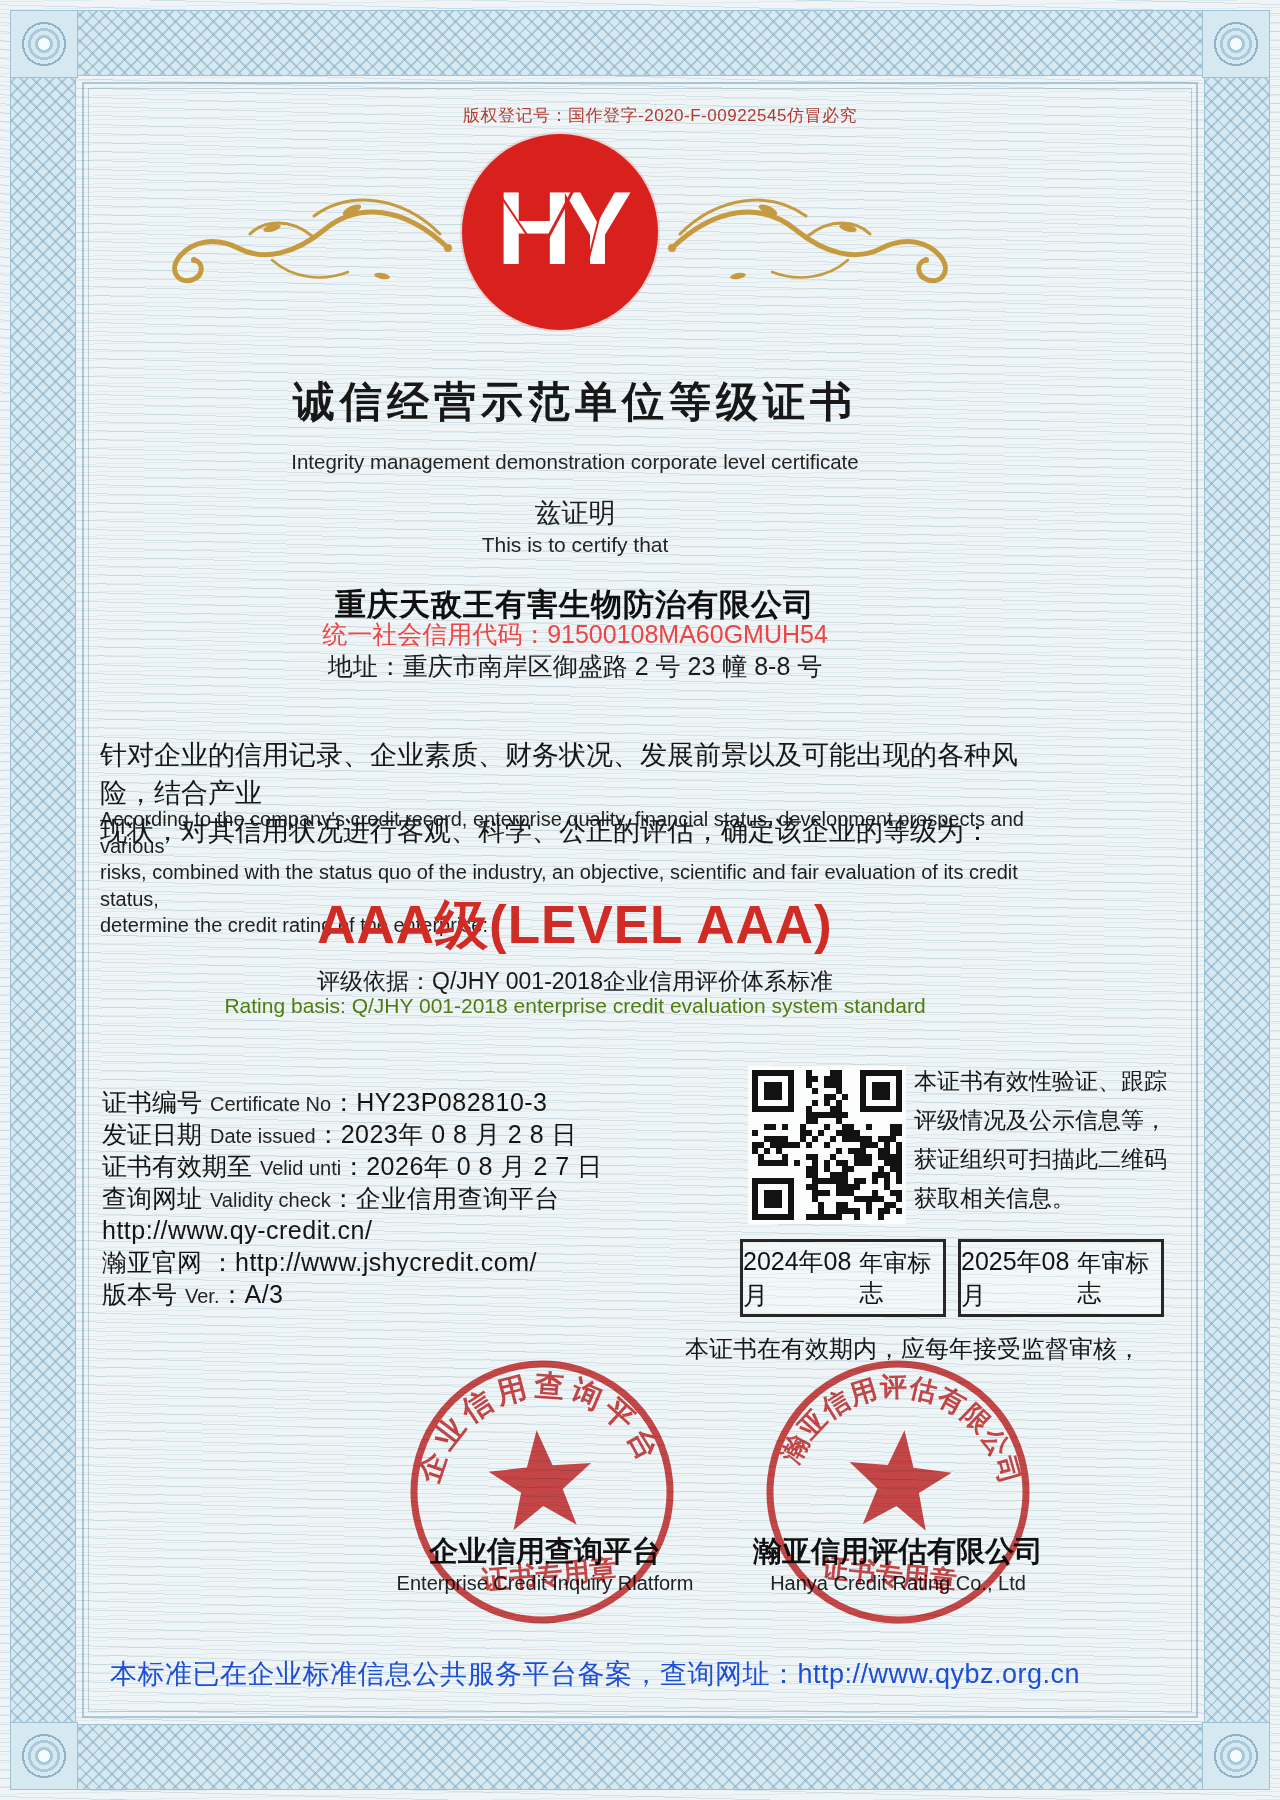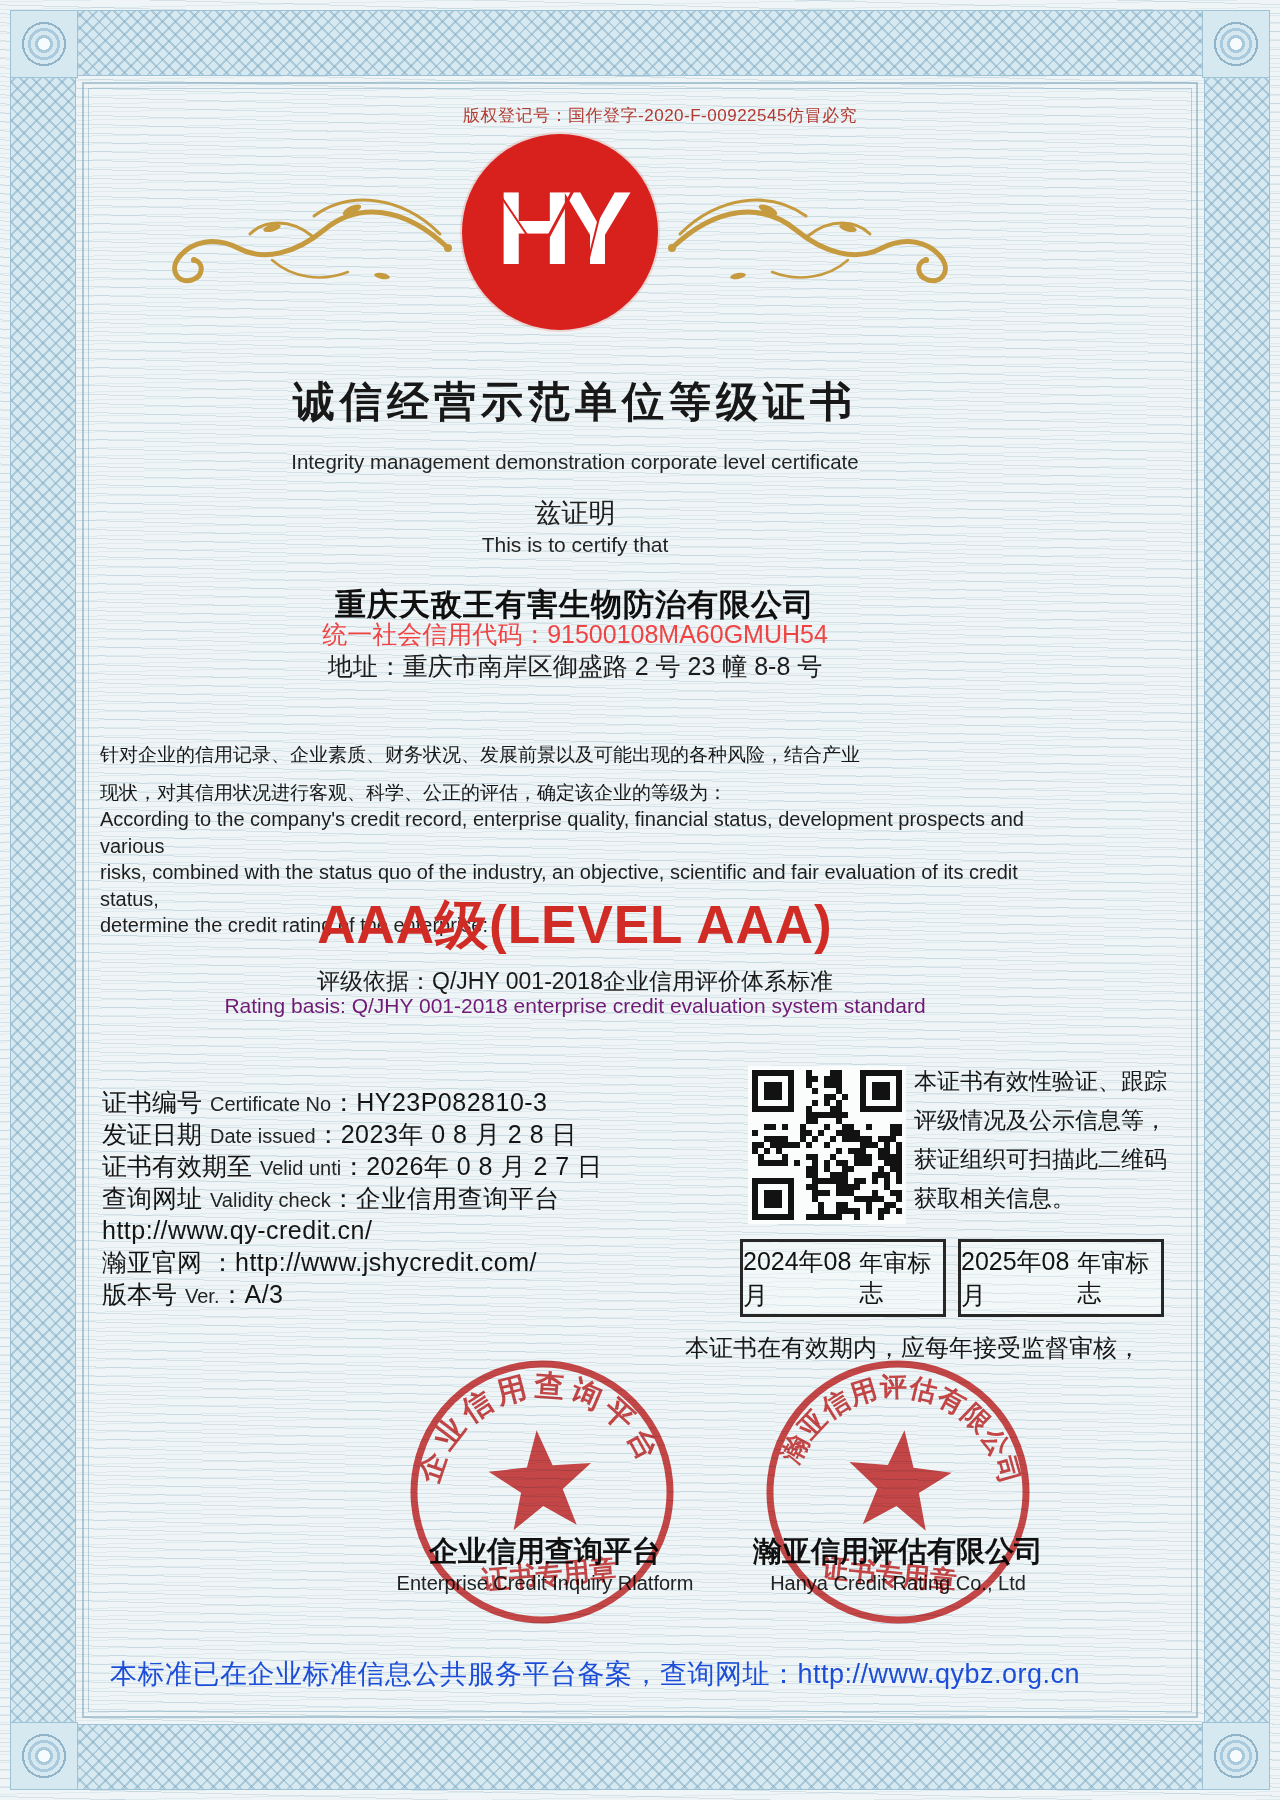"针对企业的信用记录、企业素质、财务状况、发展前景以及可能出现的各种风险，结合产业" .para-cn { font-size: 19px -> 27px }
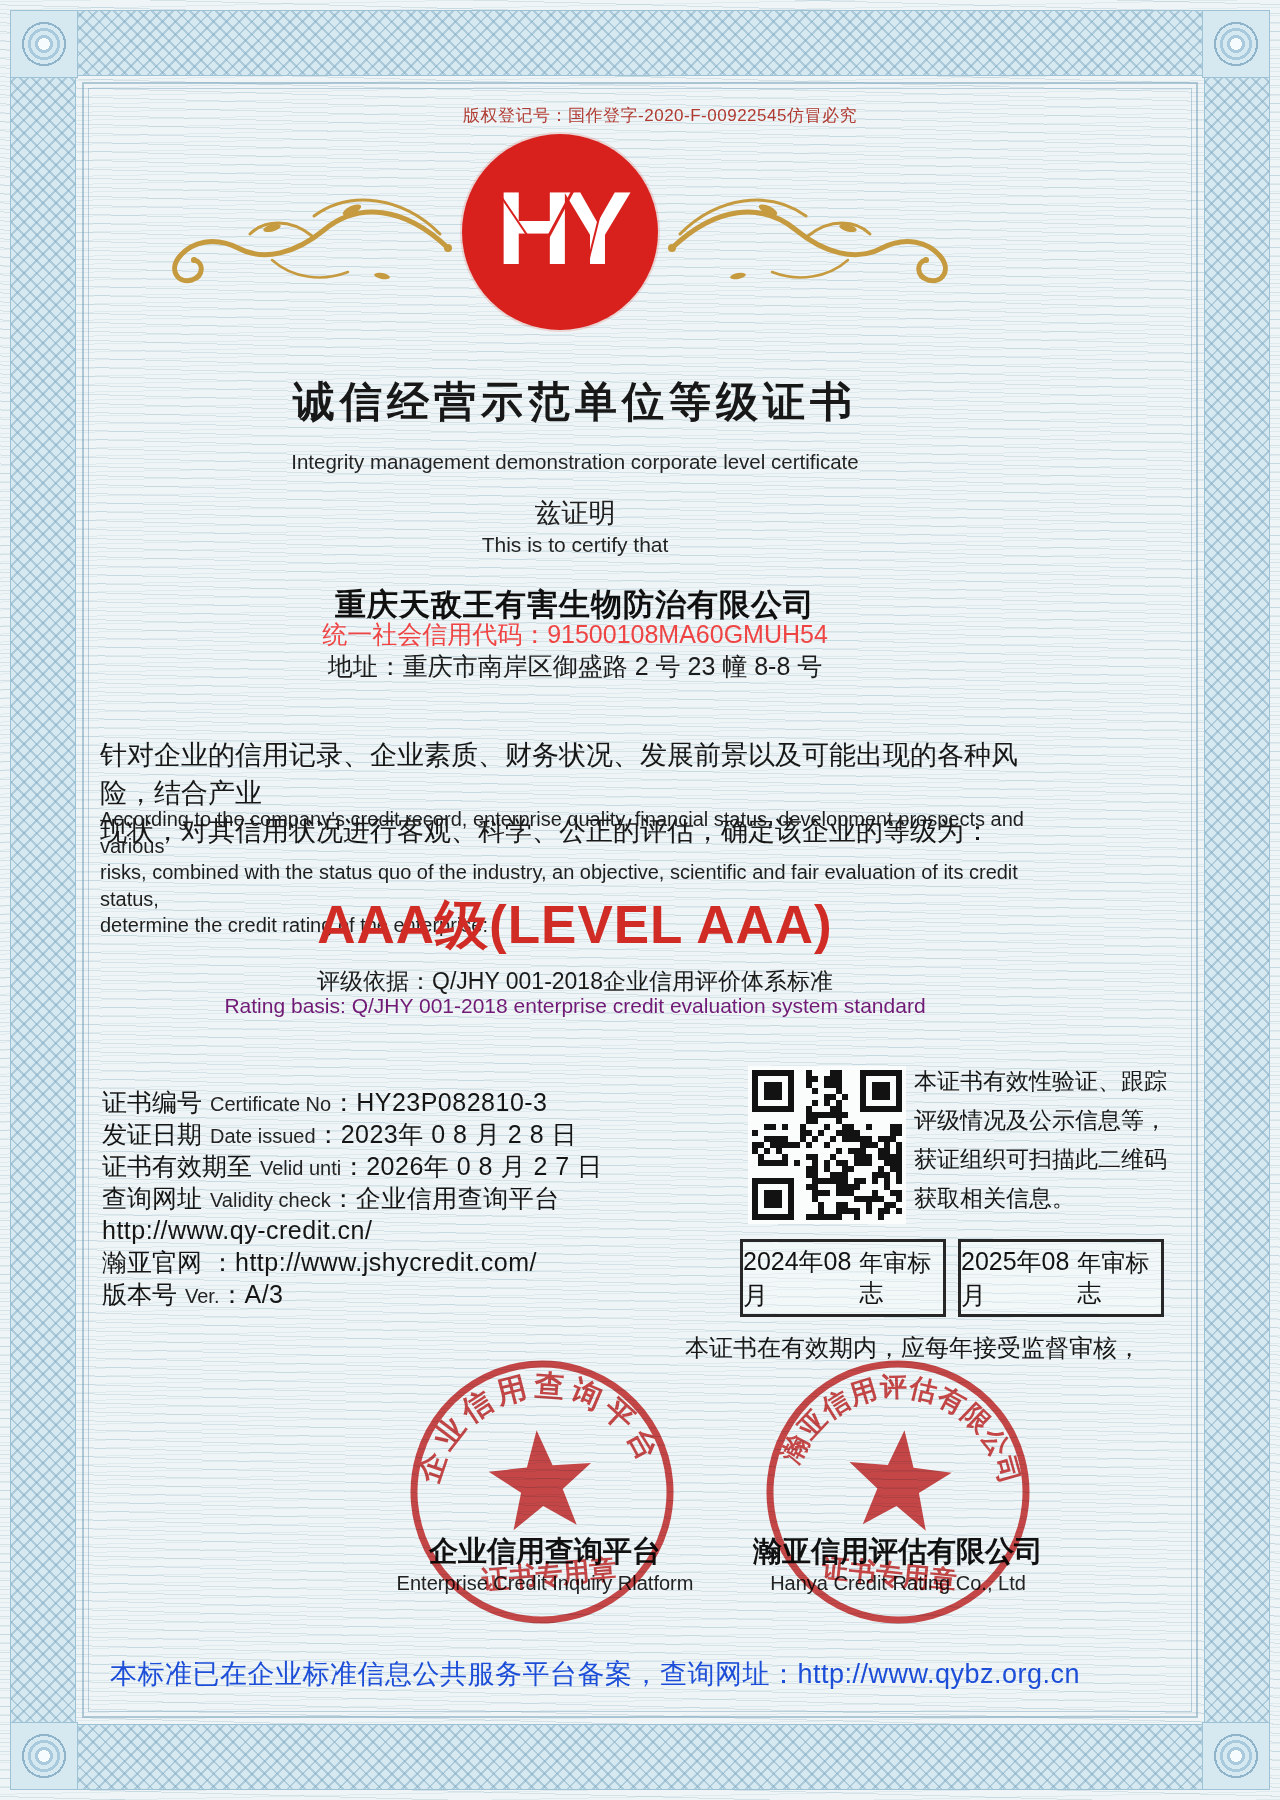"Rating basis: Q/JHY 001-2018 enterprise" .basis-en { color: #701a75 -> #4d7c0f }
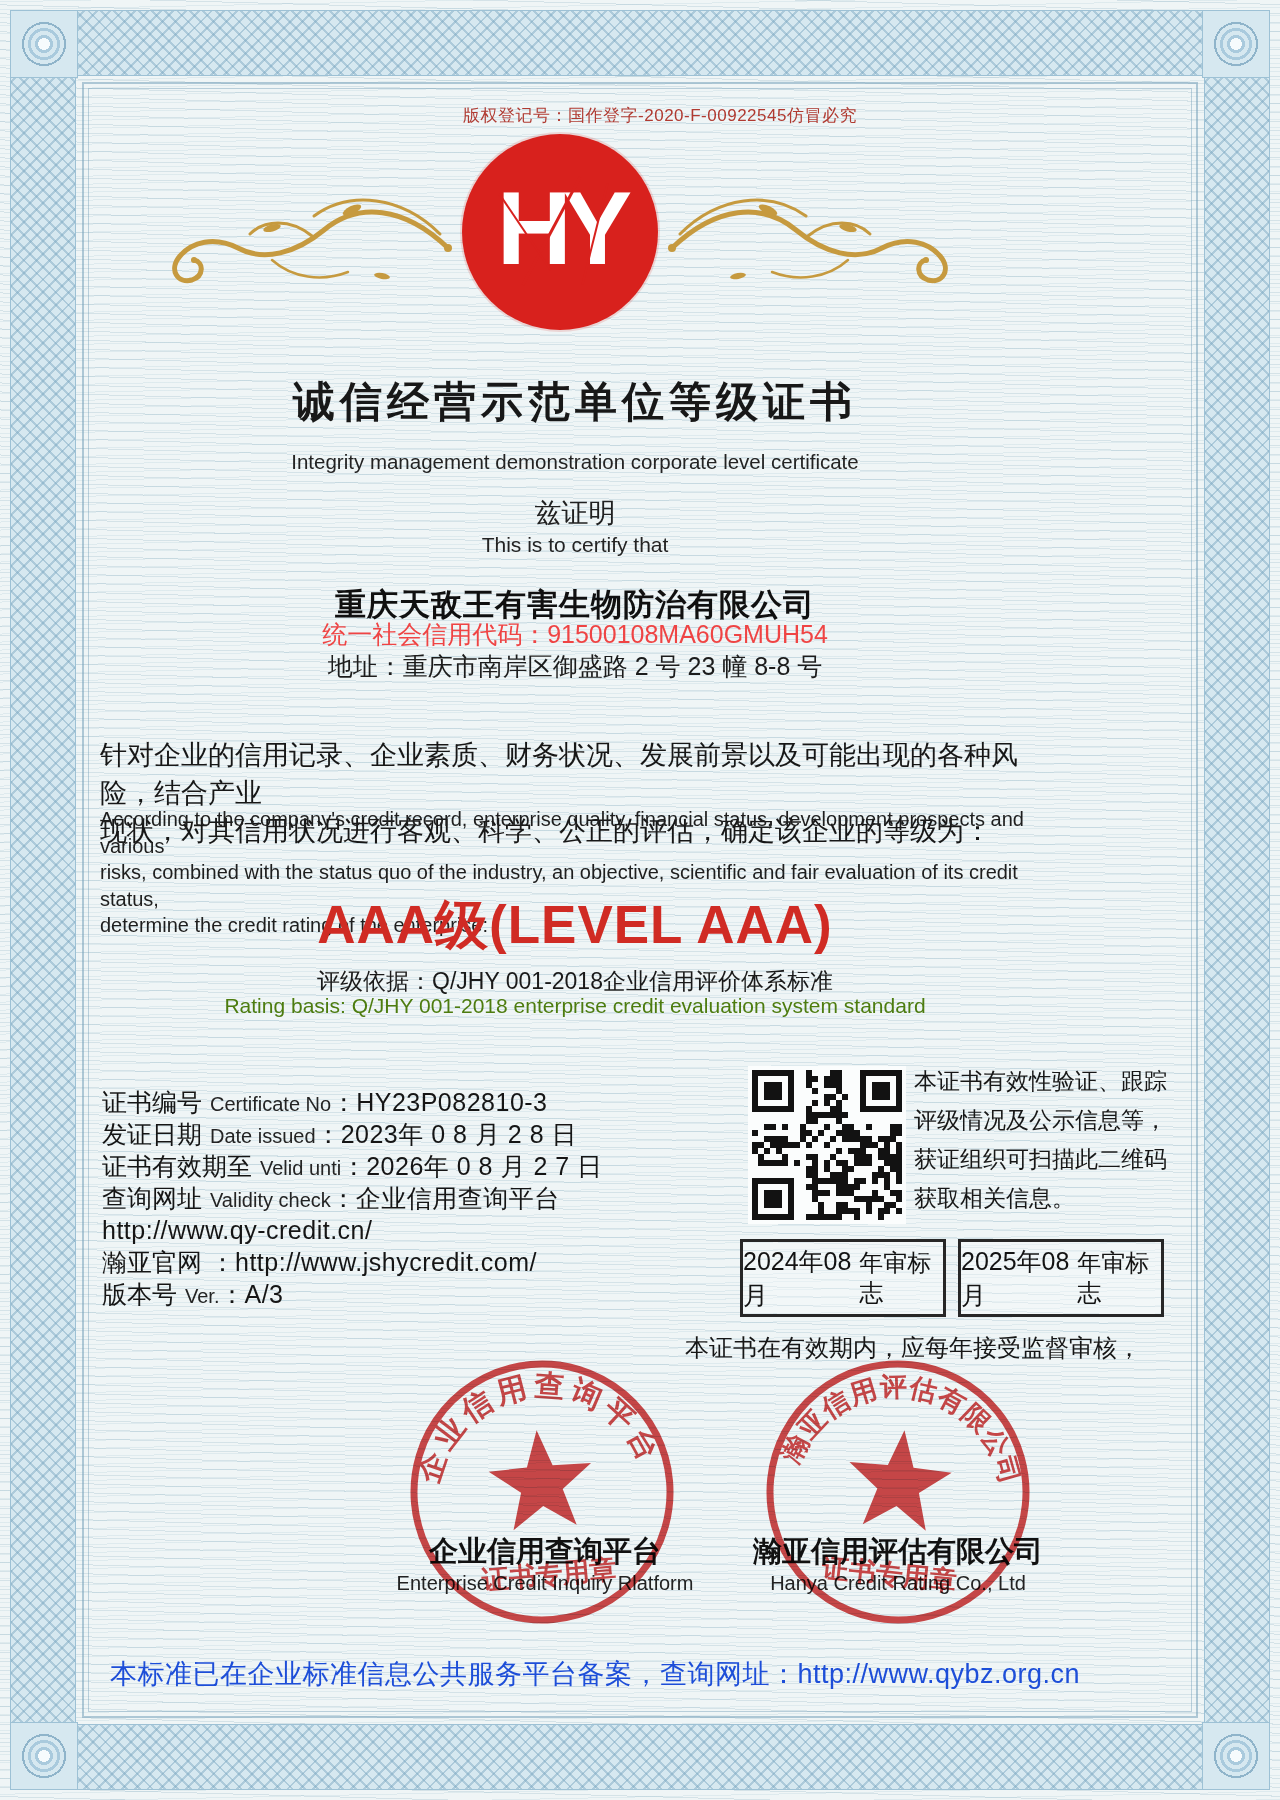"本证书在有效期内，应每年接受监督审核，" .note div { font-family: Liberation Serif, serif -> none }
